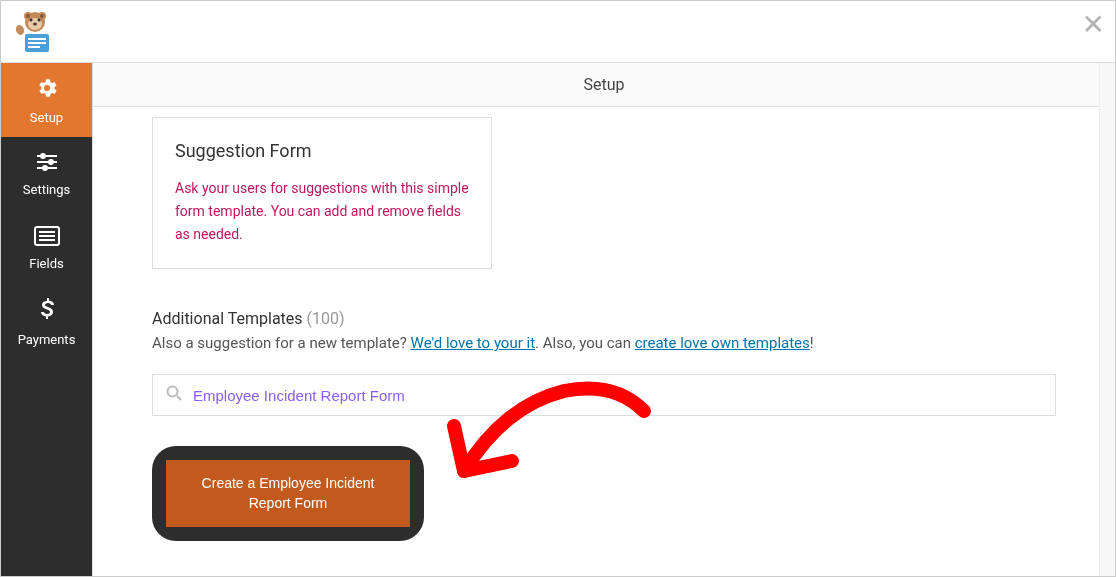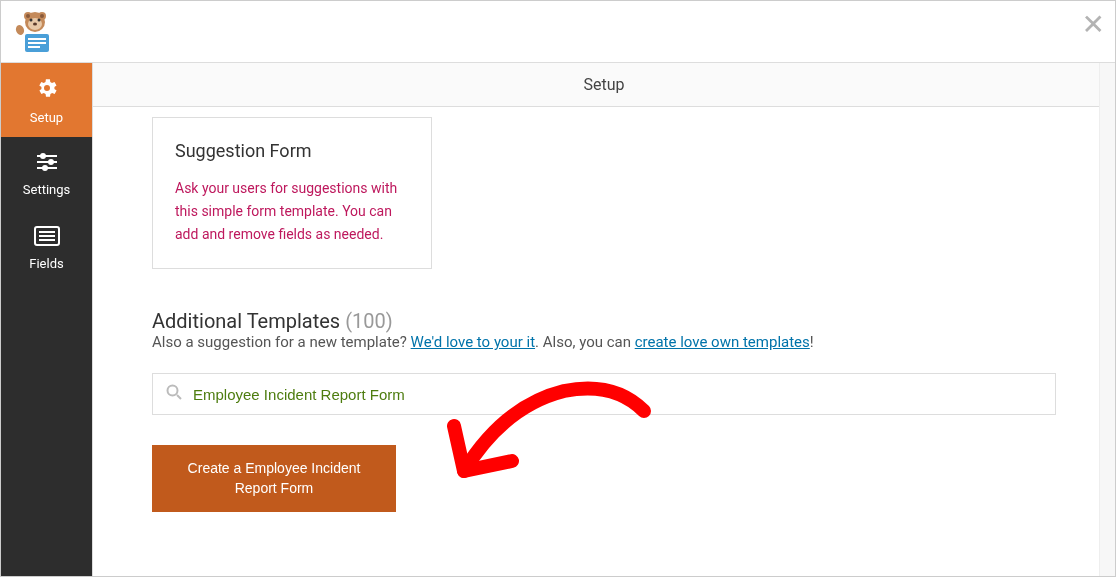"Suggestion Form" .template-card { width: 280px -> 340px }
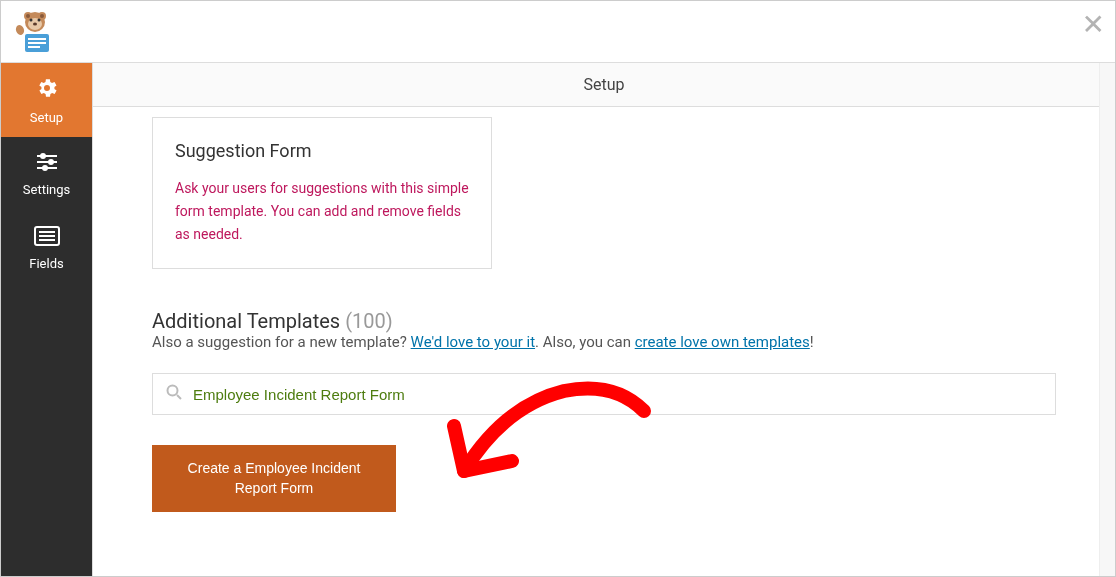"Additional Templates (100)" .section-heading { font-size: 20px -> 16px; margin-bottom: 0 -> 6px }
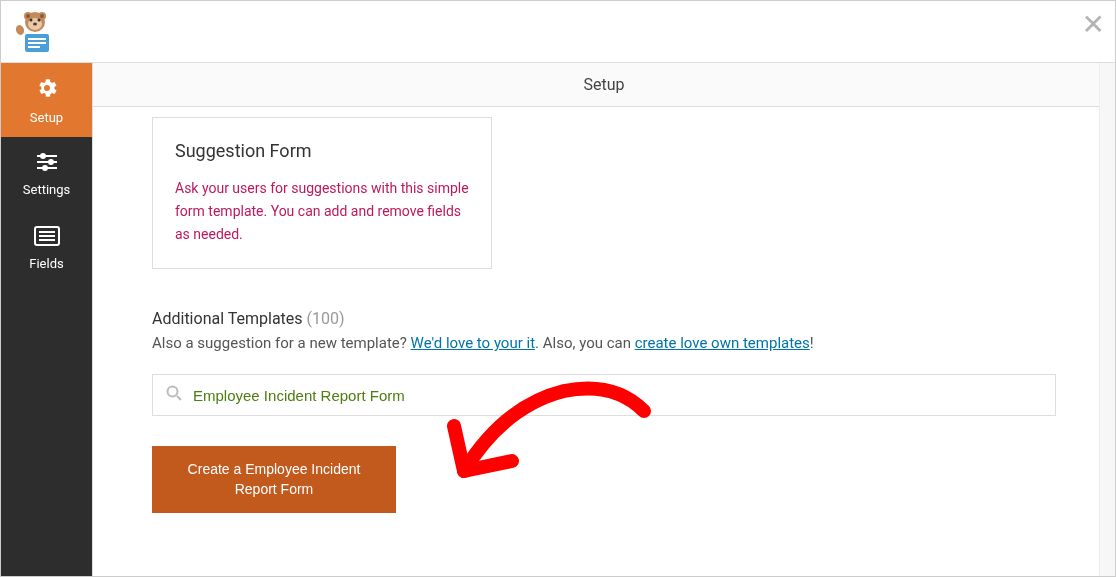"Payments" div.sidebar-item { html: none -> <div> <span> <svg> <path></path> </svg> </span> <span>Payments</span> </div> }
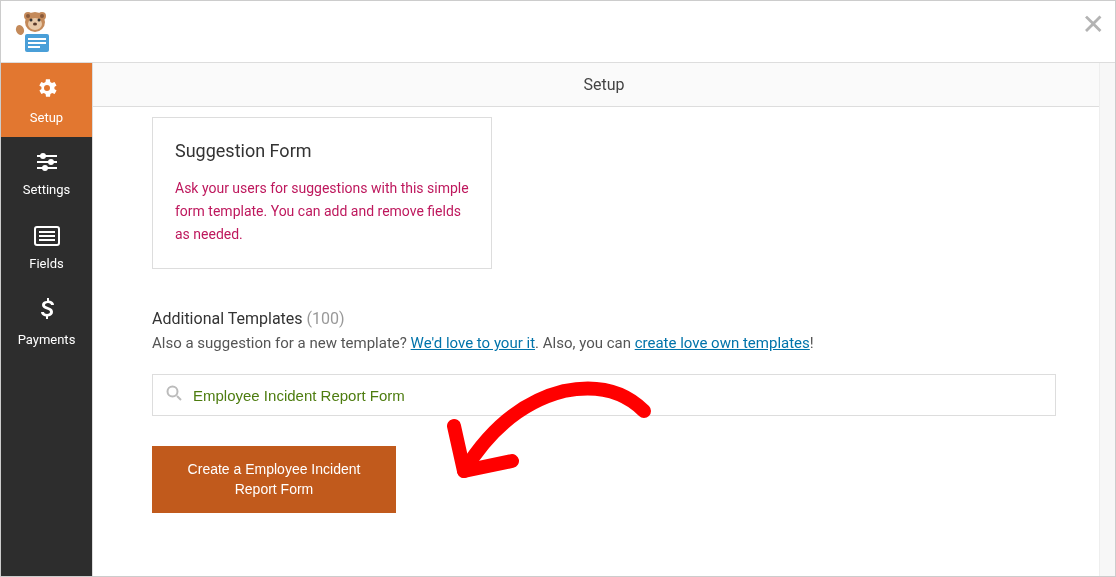"Employee Incident Report Form" .search-input { color: #4d7c0f -> #8b5cf6 }
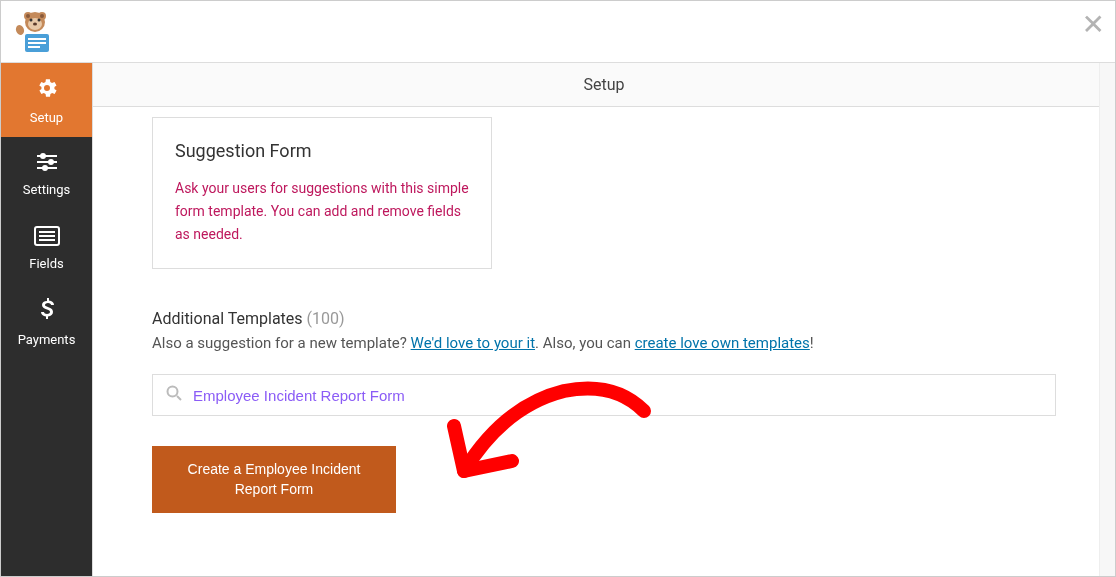"Create a Employee Incident Report" .create-button-wrapper { padding: none -> 14px }
